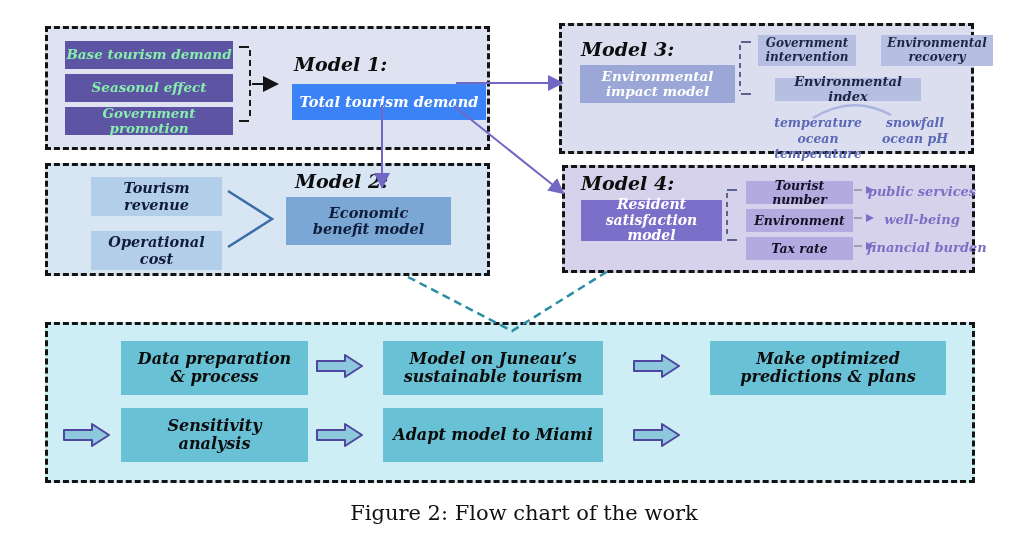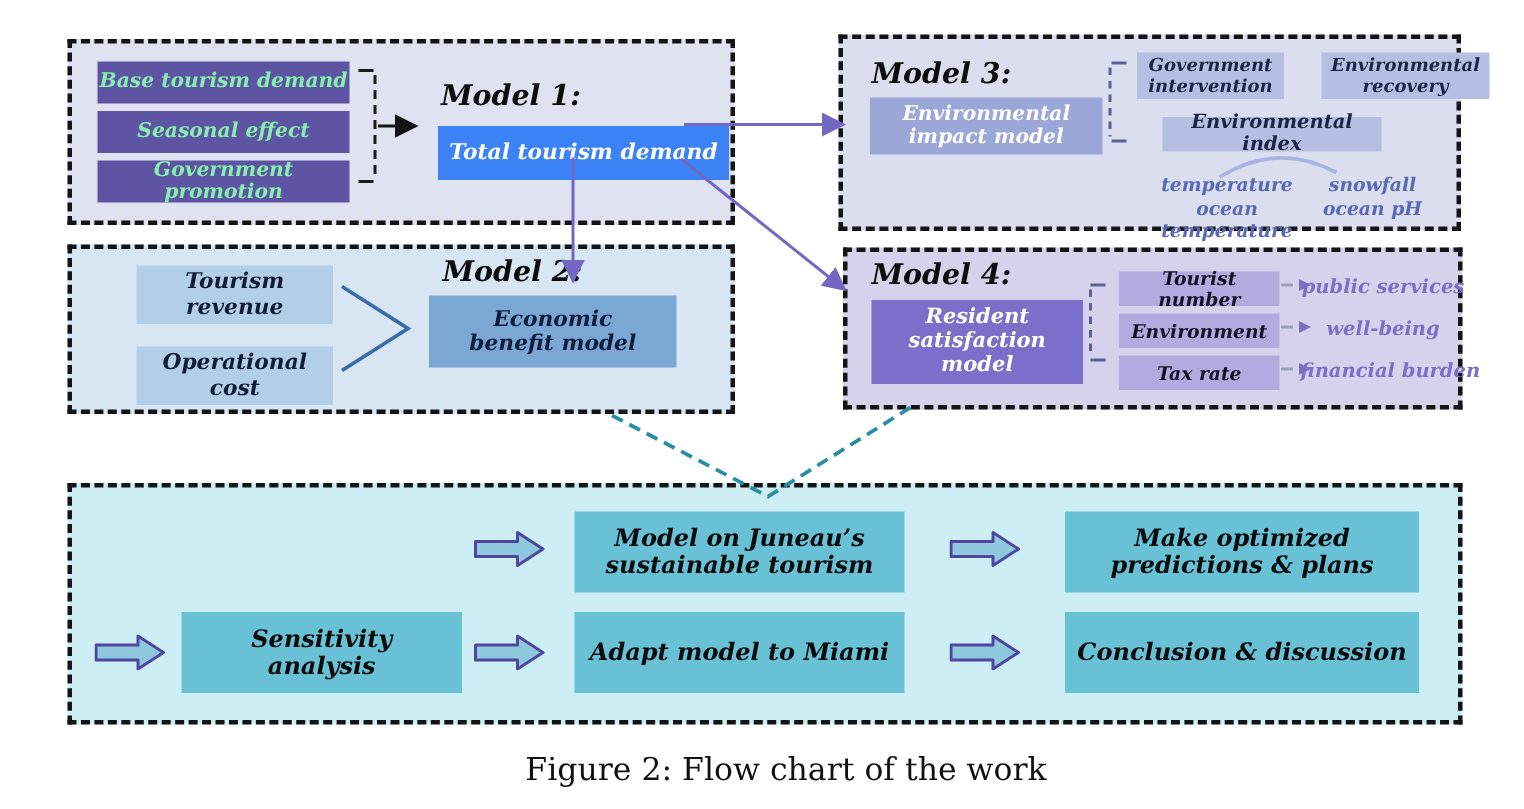"Resident satisfaction model" .m4-model { height: 56px -> 41px }
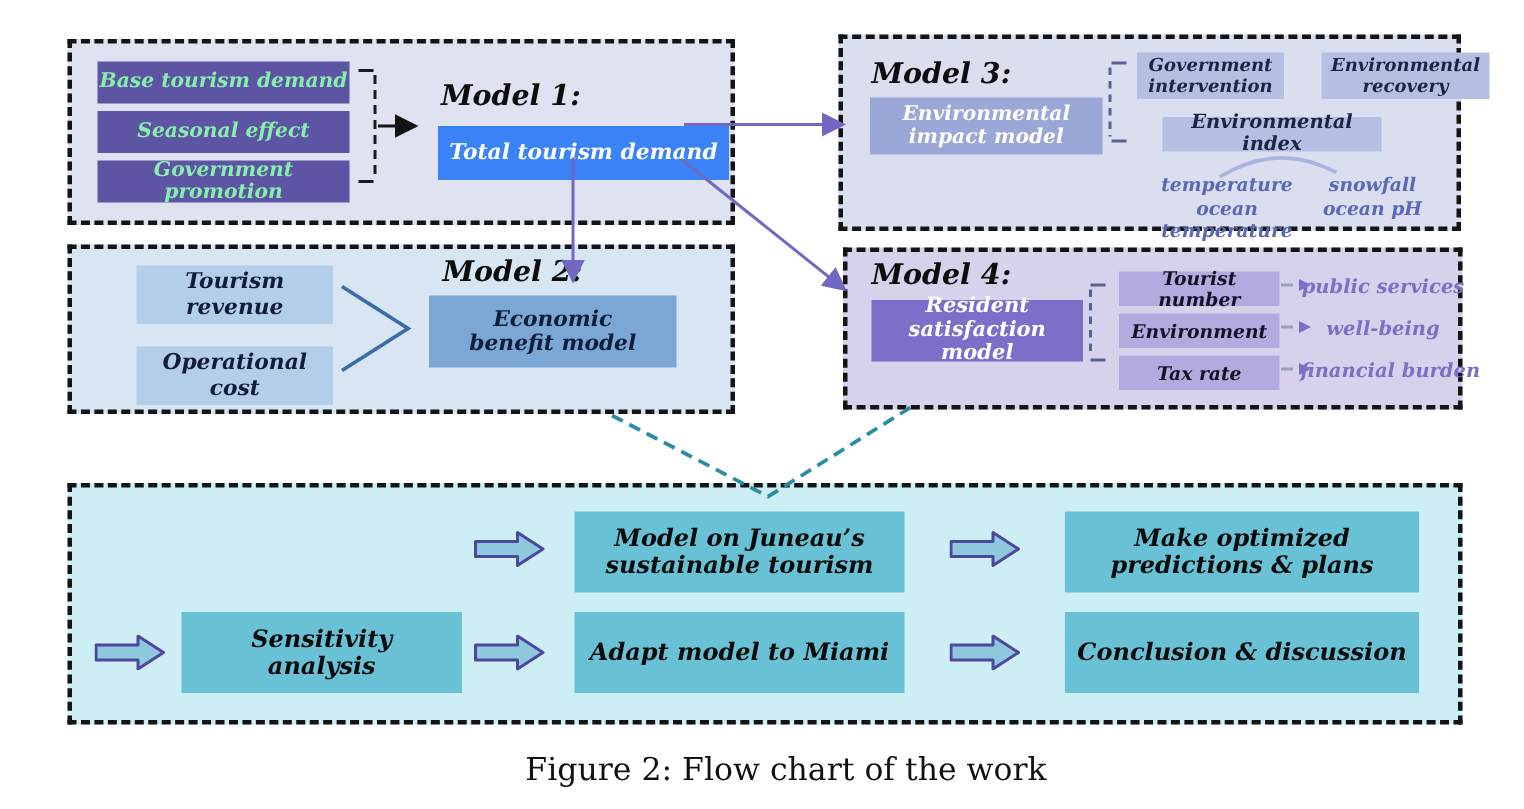"Data preparation & process" div.box { html: none -> <div>Data preparation &amp; process</div> }
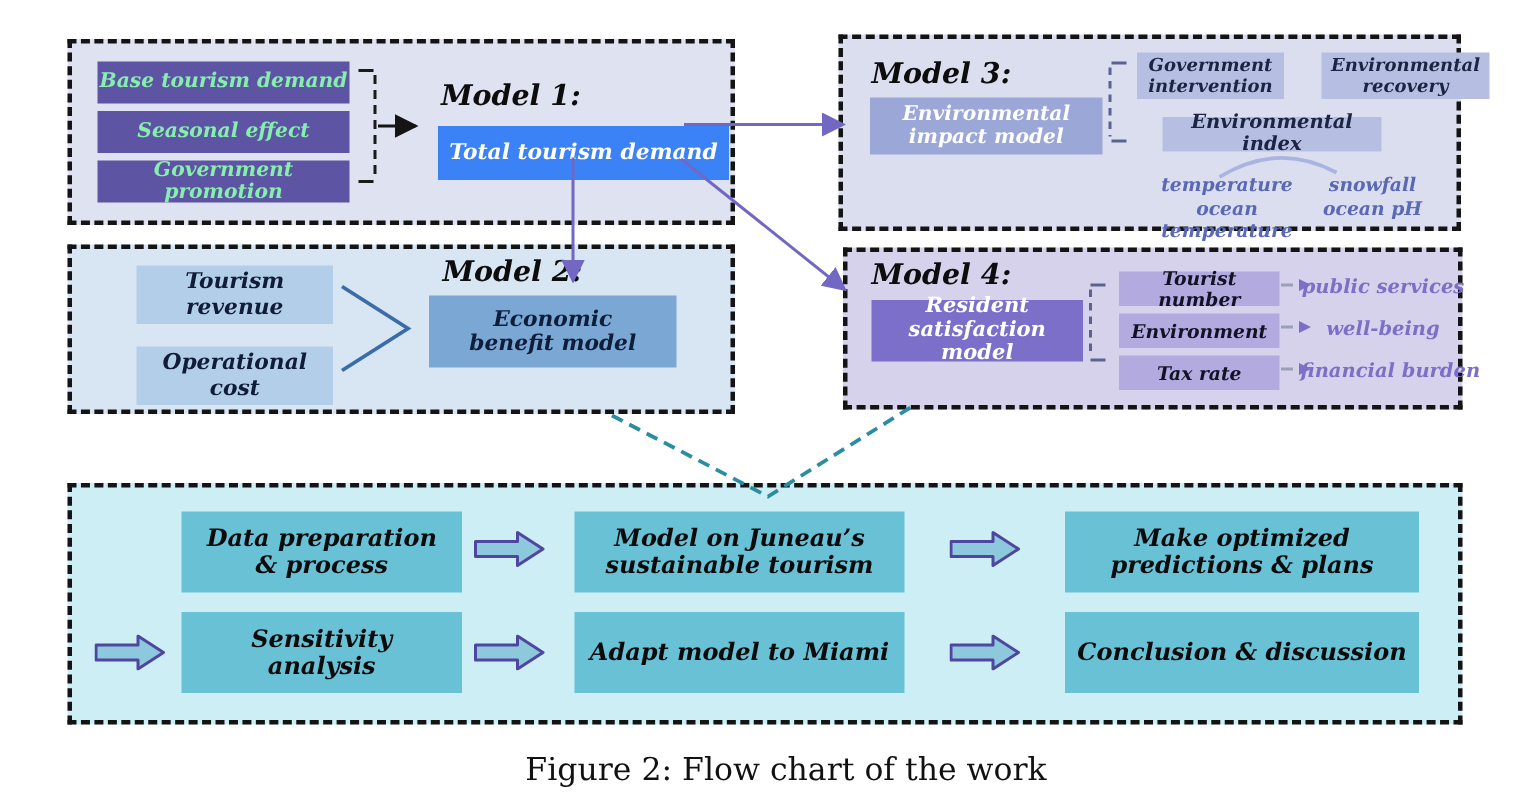"Conclusion & discussion" div.box { html: <div>Conclusion &amp; discussion</div> -> none }
